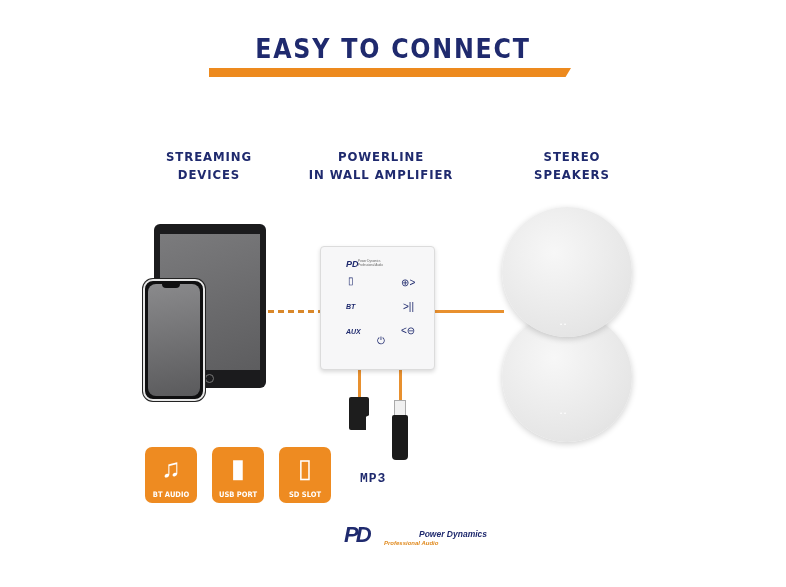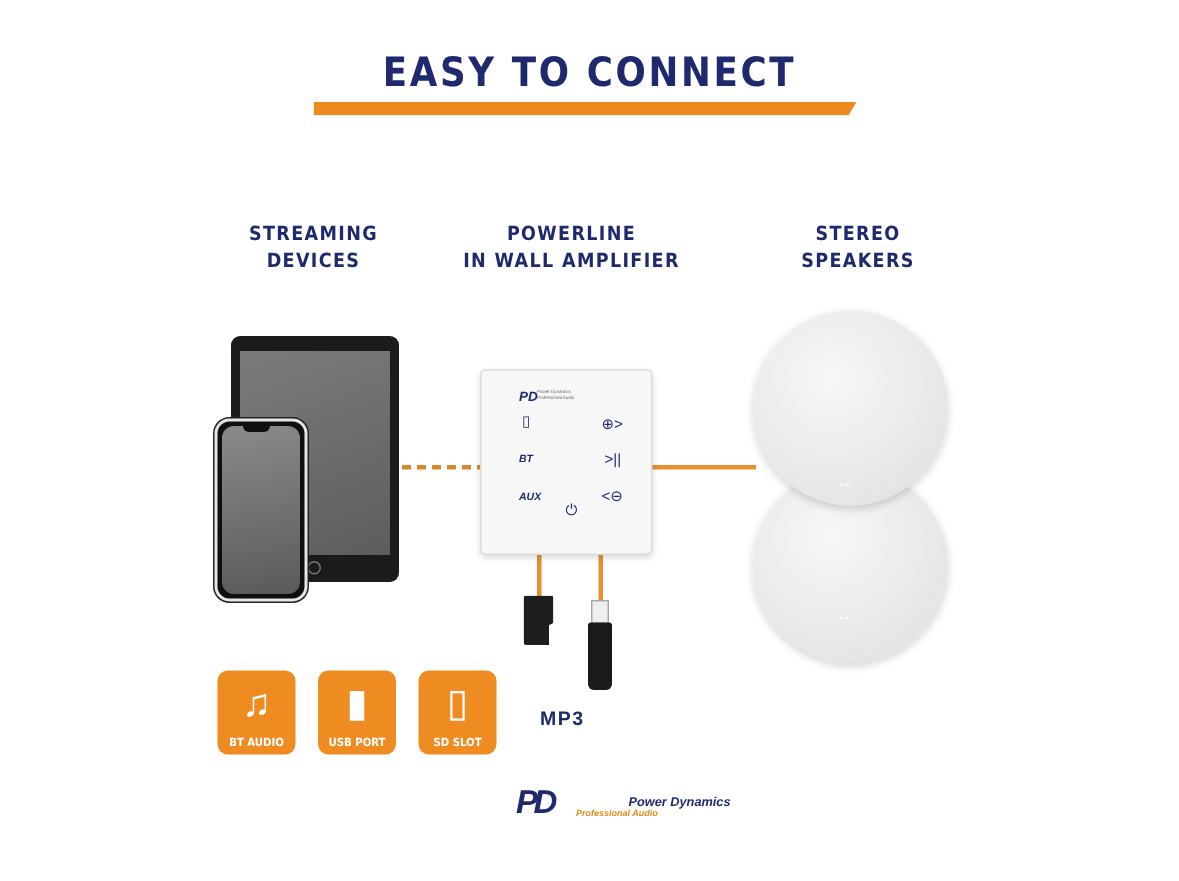"MP3" .mp3 { font-family: Liberation Sans, sans-serif -> Liberation Mono, monospace }
